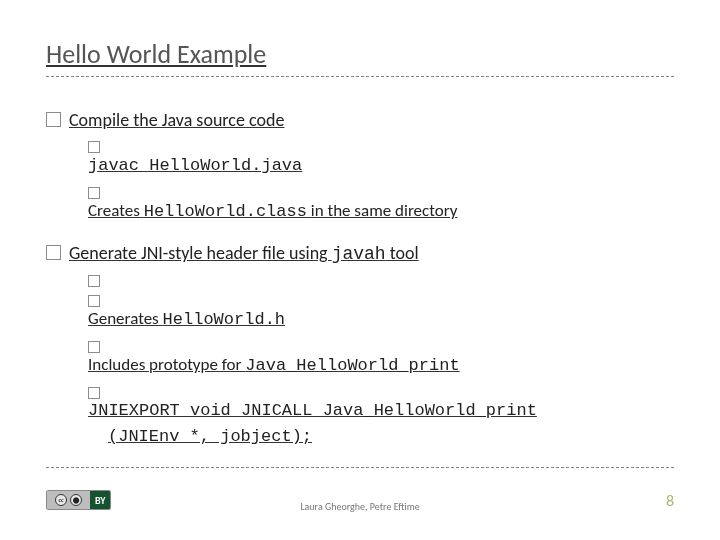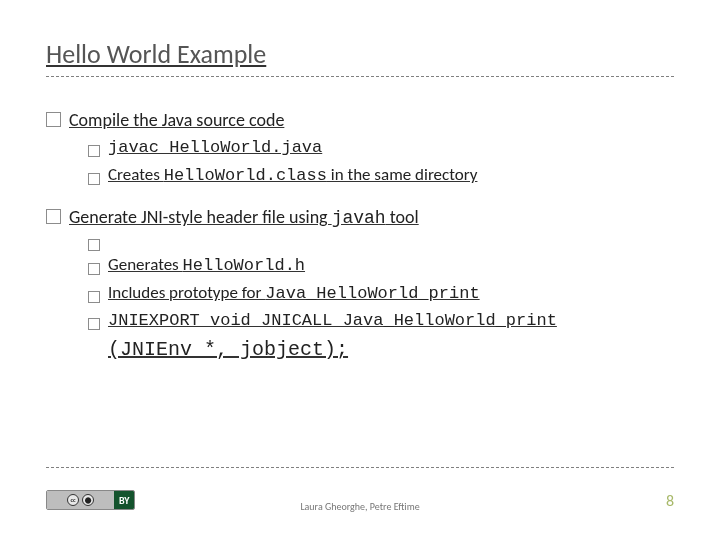"javac HelloWorld.java" .lvl2-item { align-items: center -> flex-start; flex-direction: none -> column }
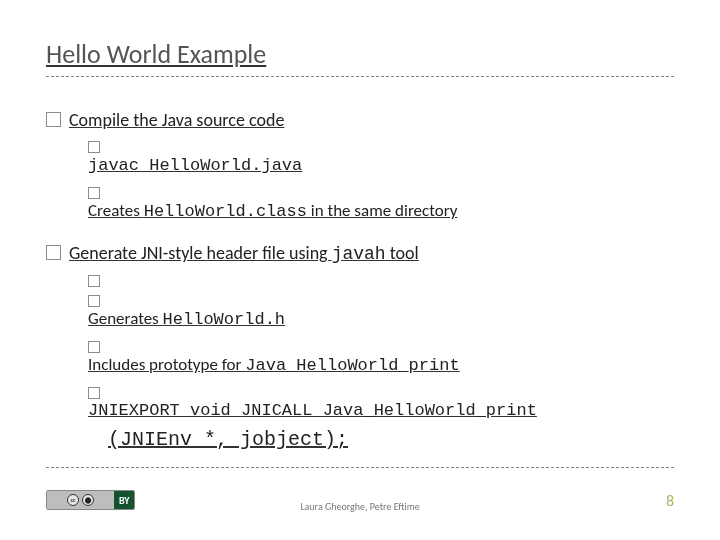"(JNIEnv *, jobject);" .lvl2-cont { font-size: 20px -> 17px }
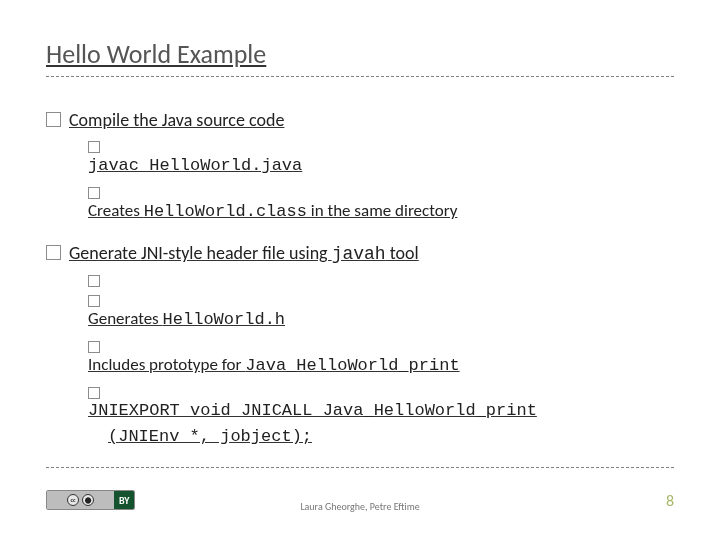"cc" .cc-left { padding: 0 20px -> 0 8px }
